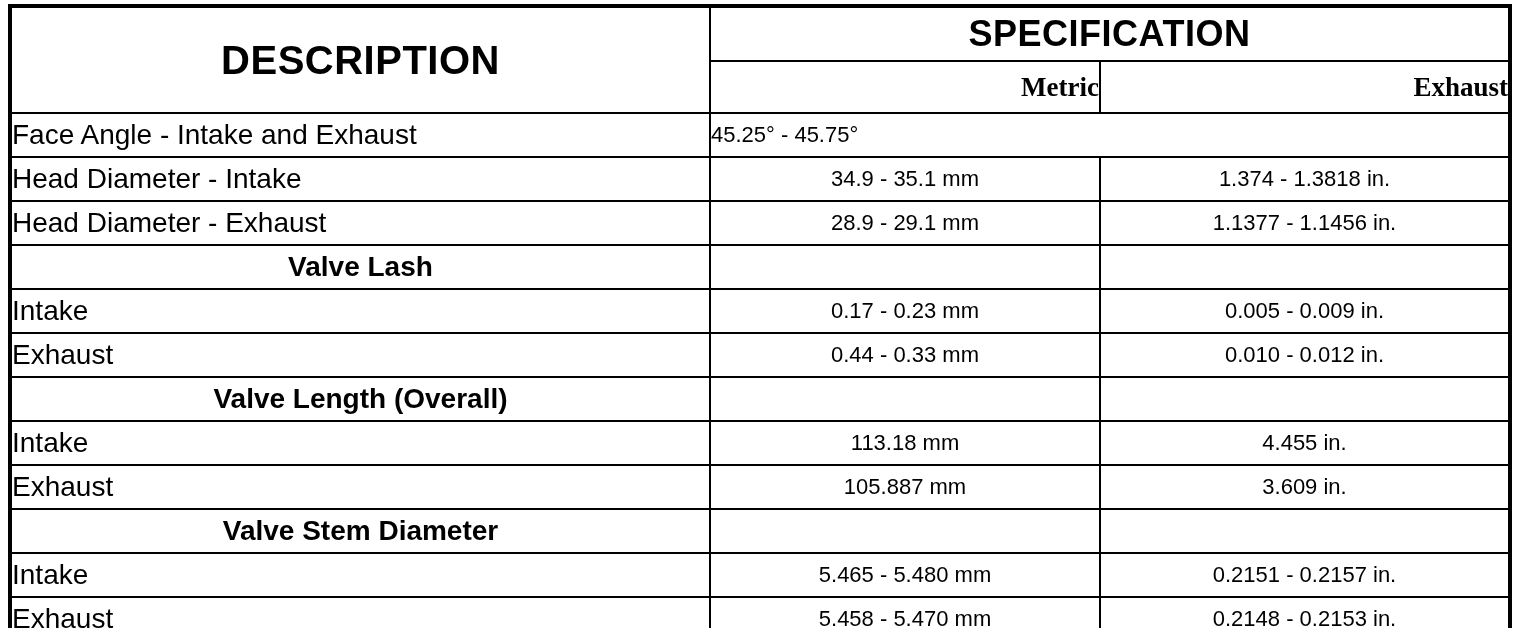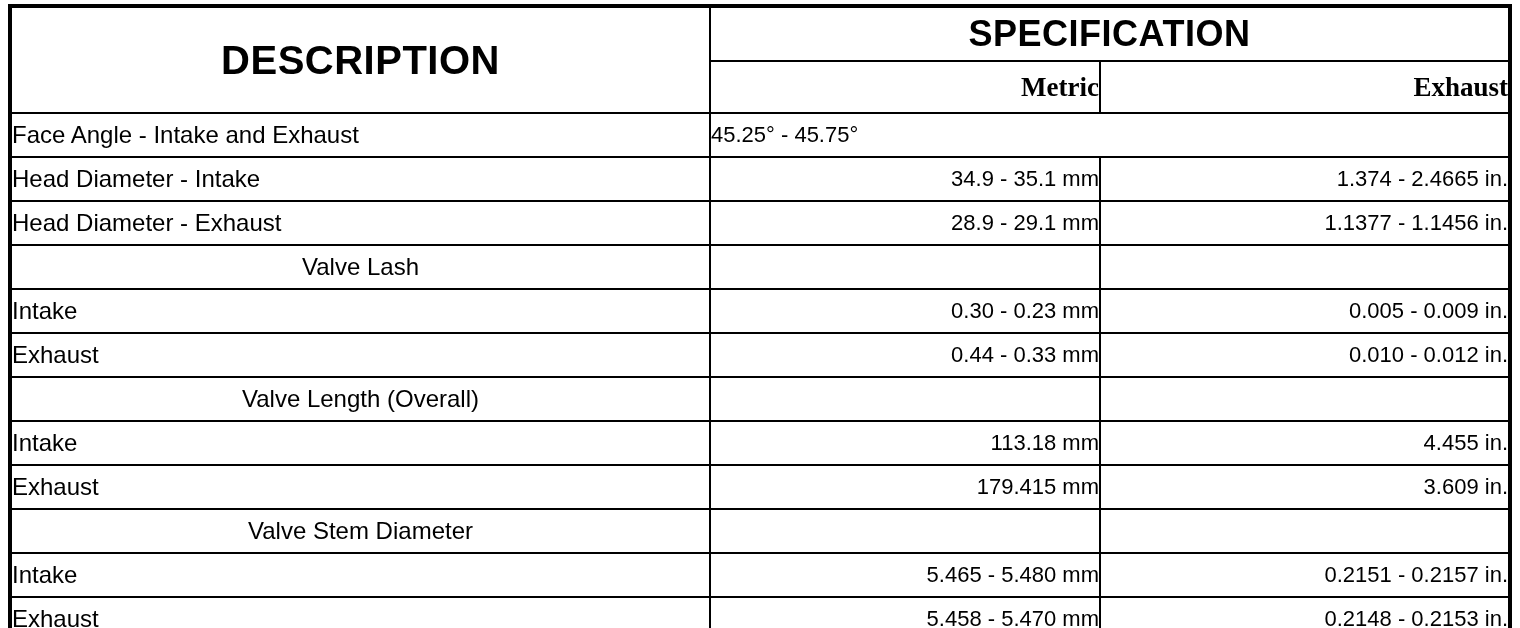"Face Angle - Intake and" .row-label { font-size: 24px -> 28px }
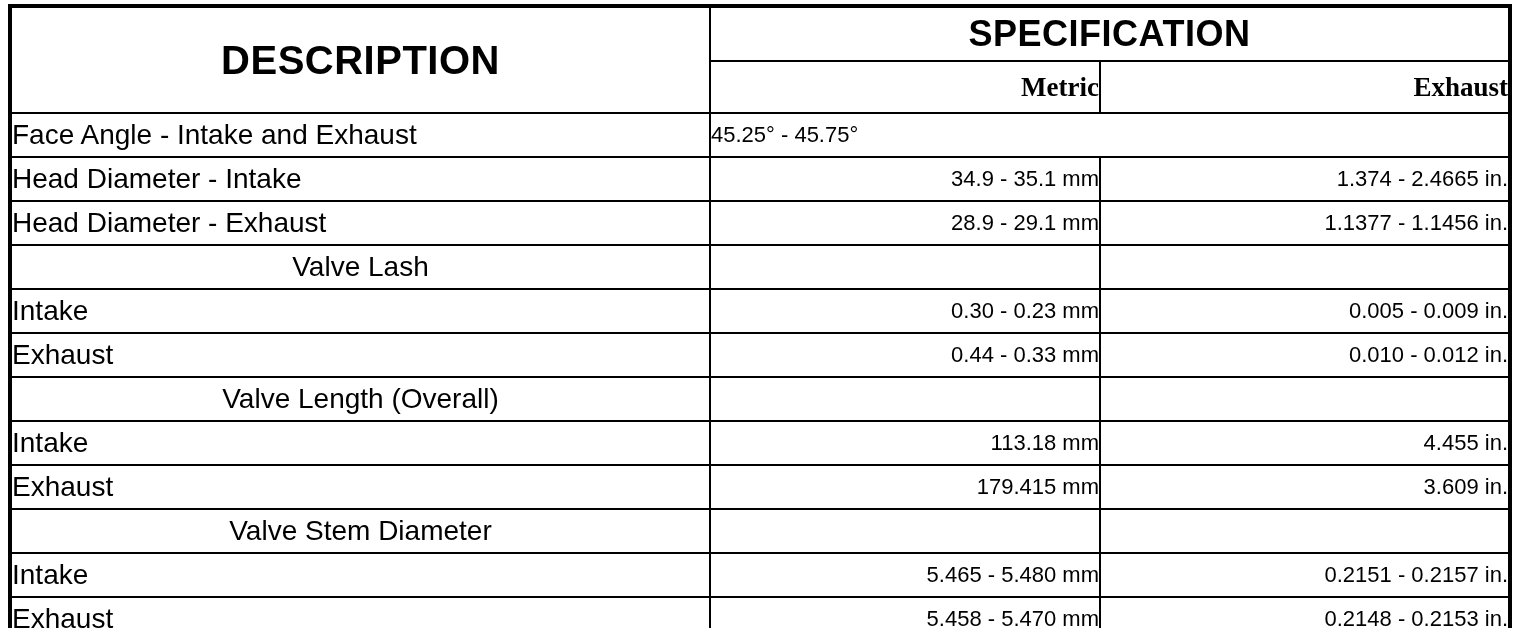"34.9 - 35.1 mm" .val { text-align: right -> center }
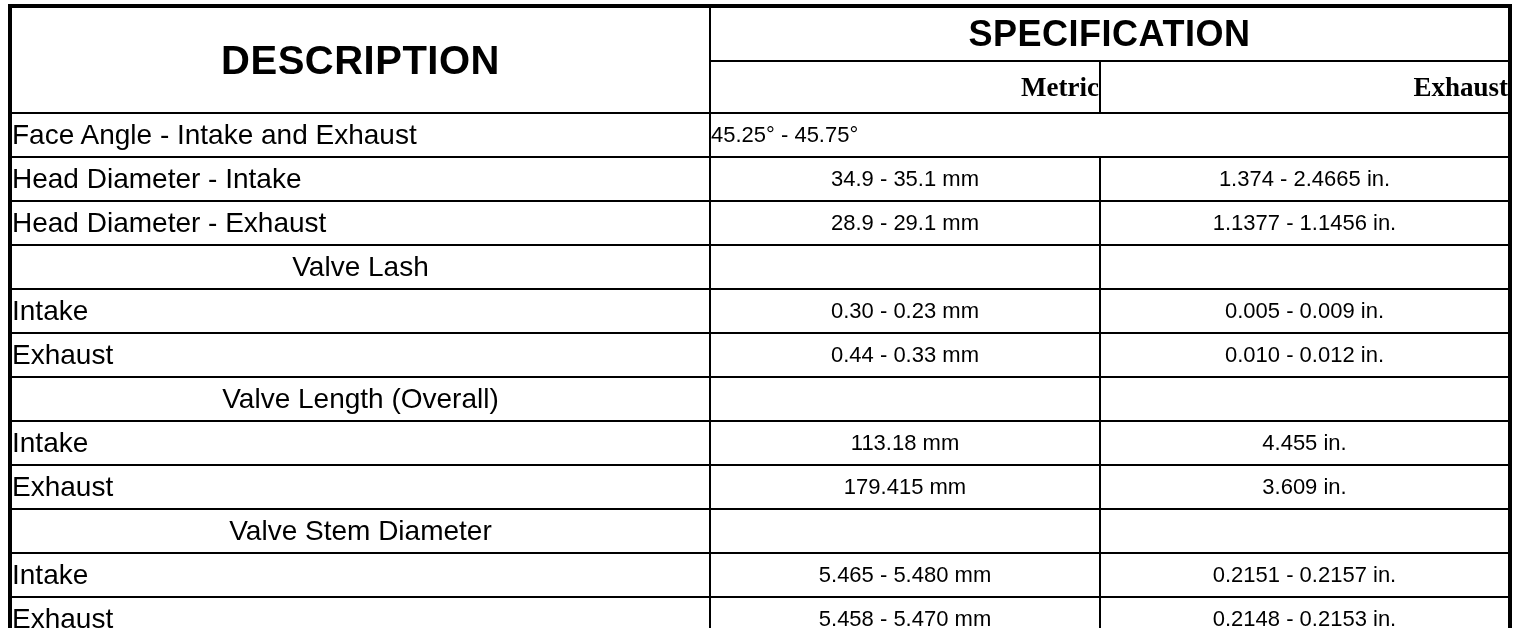"1.374 - 2.4665 in." td.val { text: 2.4665 -> 1.3818 }
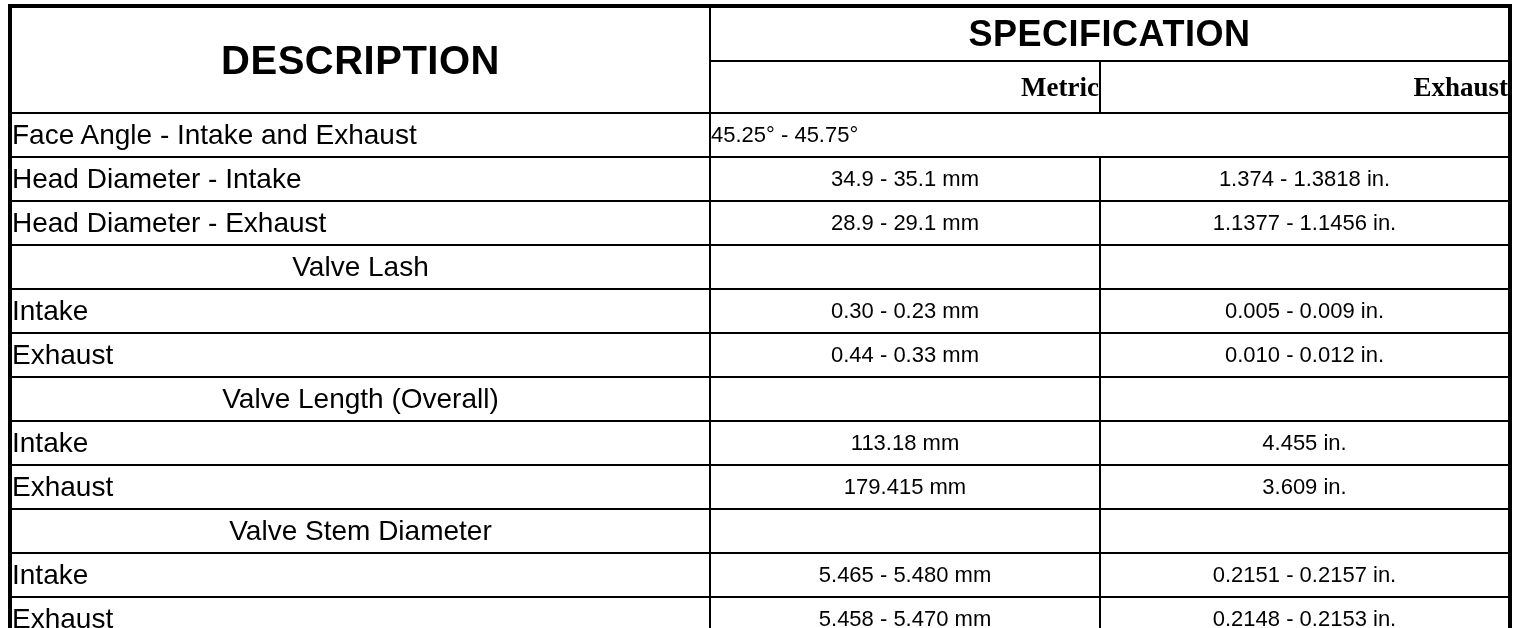"Valve Lash" .row-label.section { font-weight: normal -> bold }
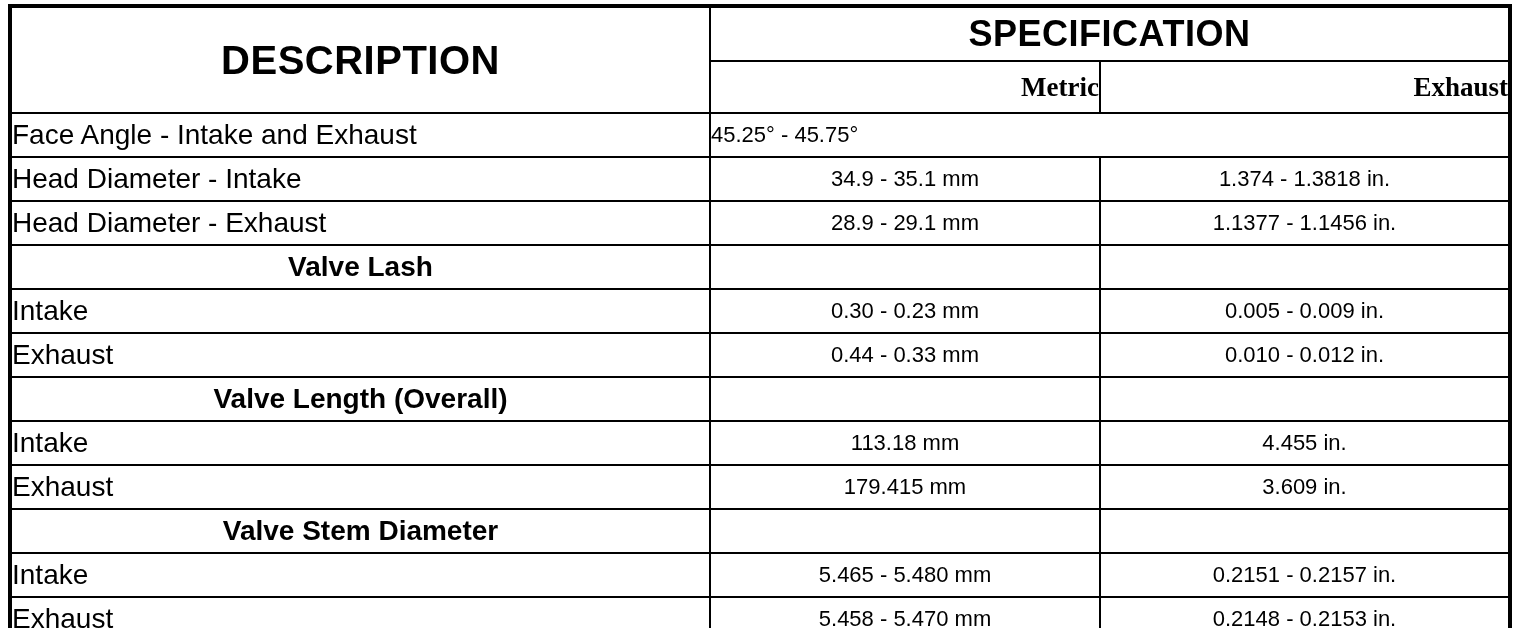"0.30 - 0.23 mm" td.val { text: 0.30 -> 0.17 }
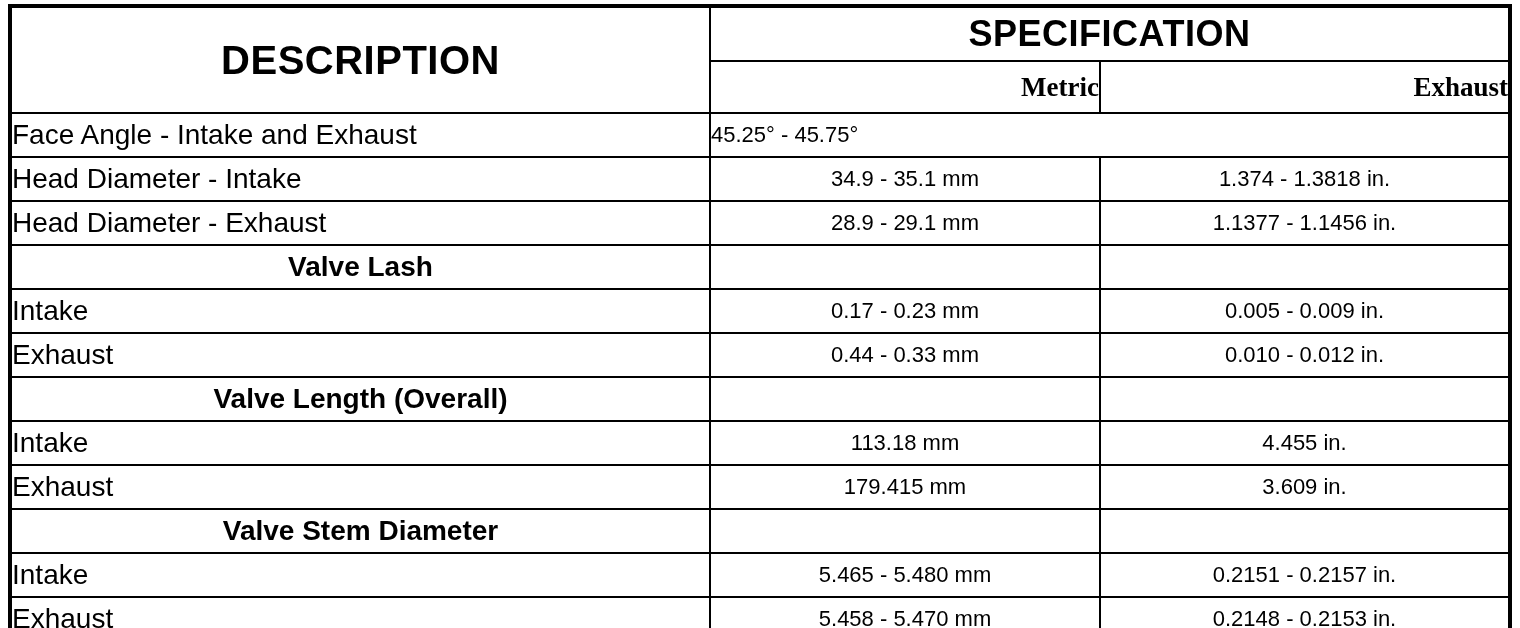"179.415 mm" td.val { text: 179.415 -> 105.887 }
